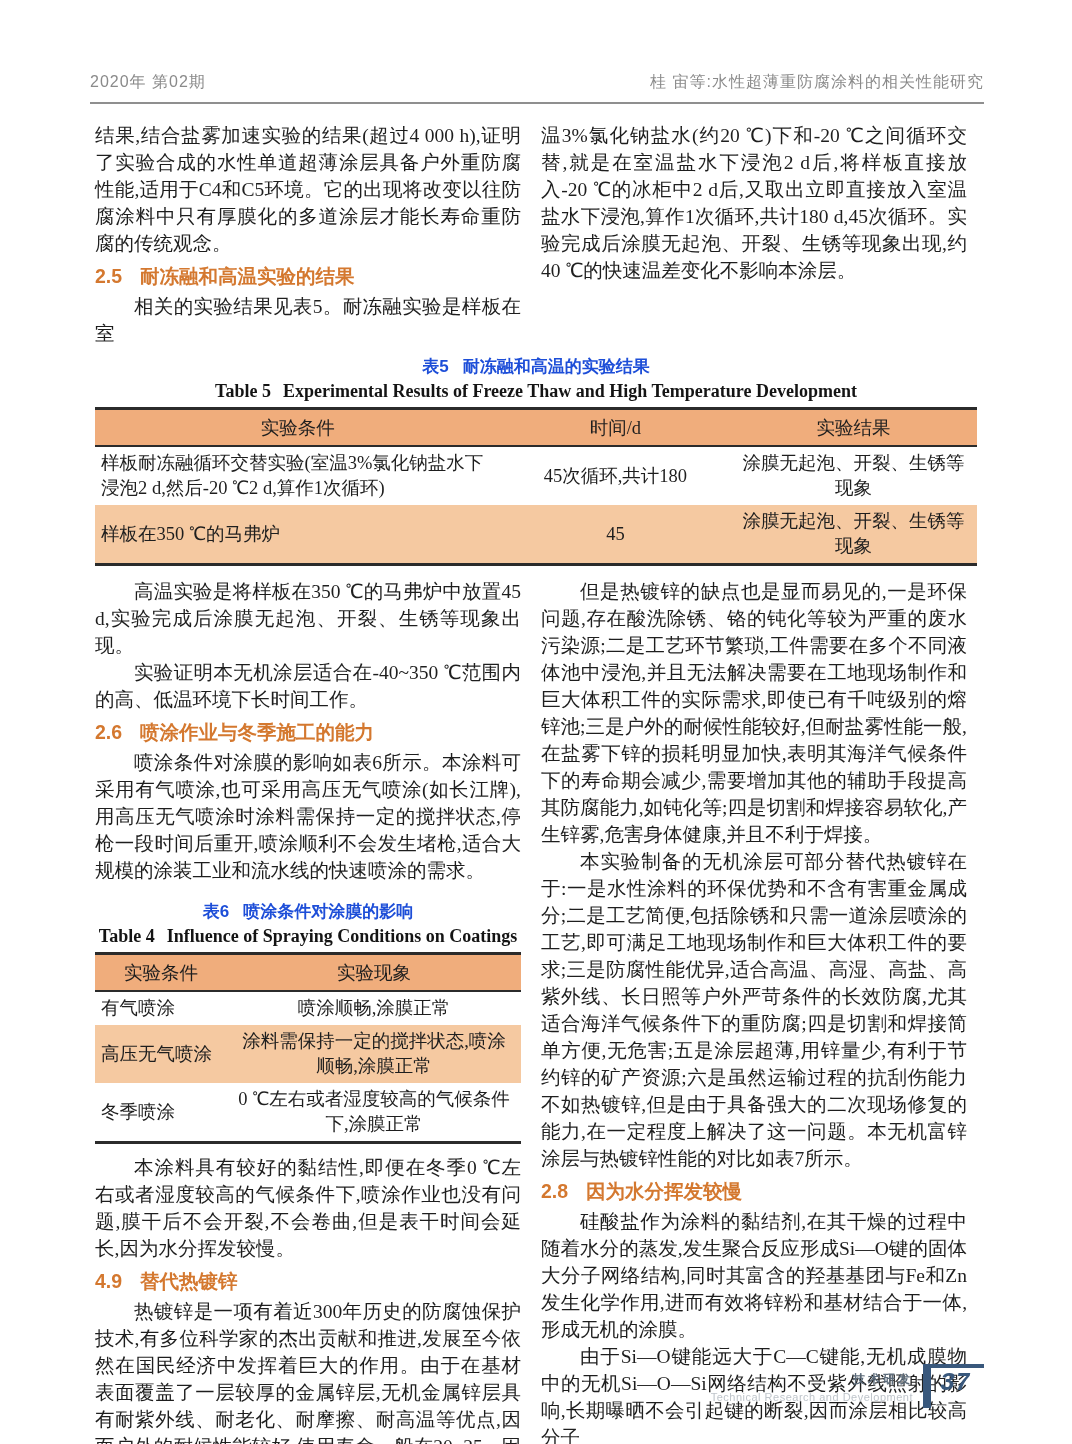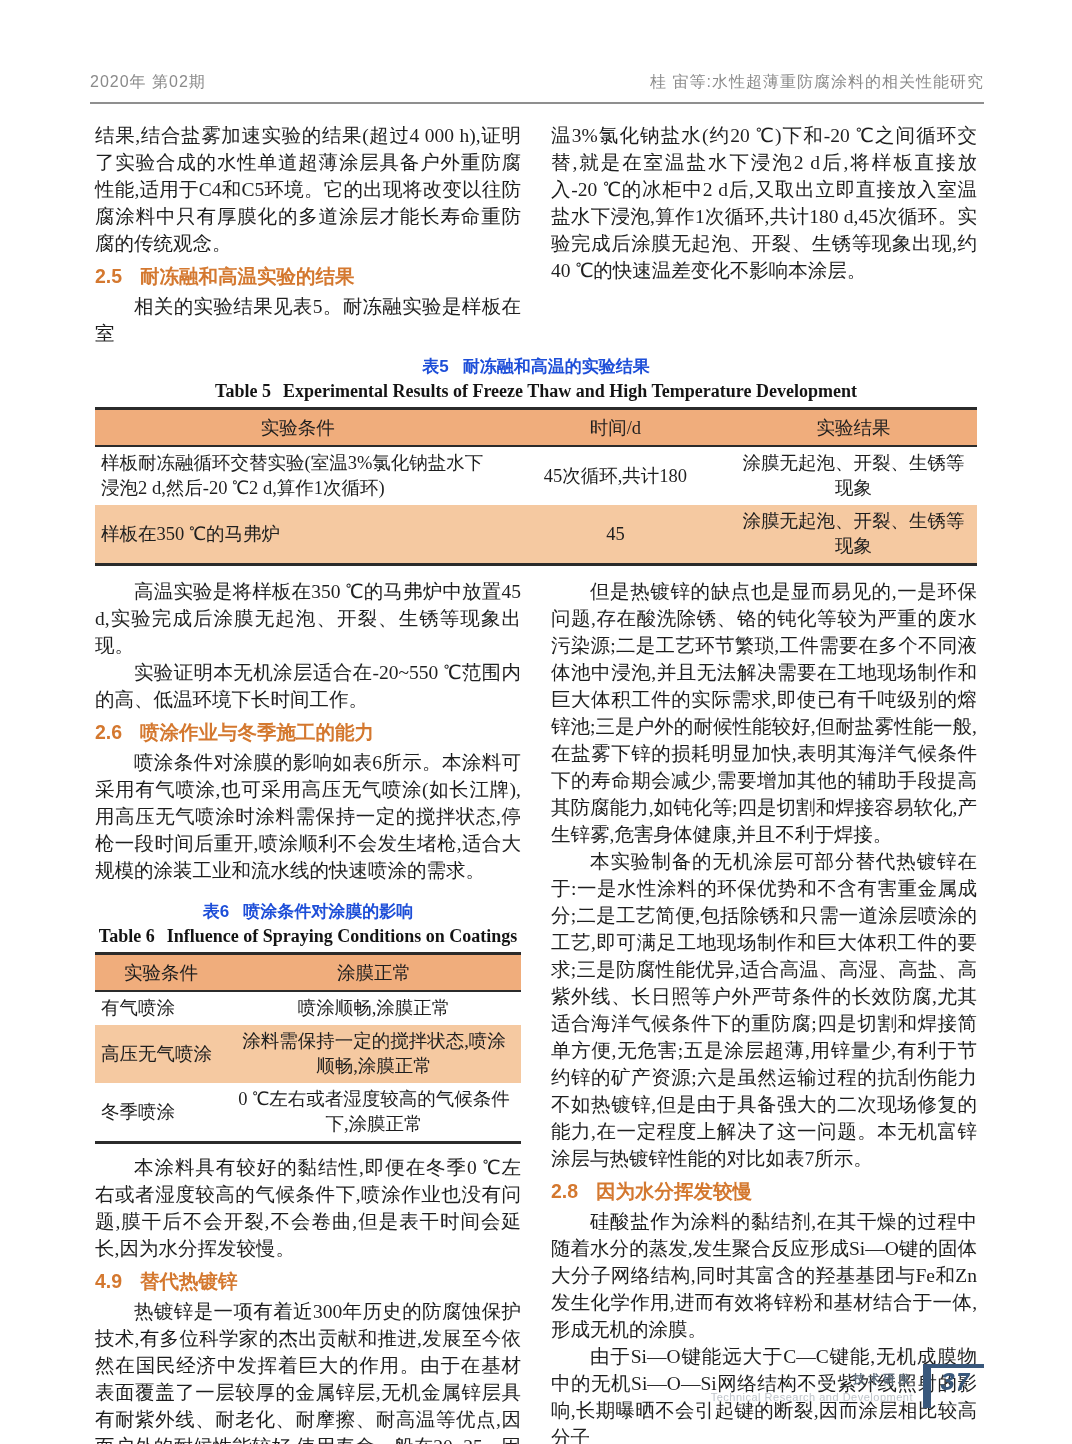"结果,结合盐雾加速实验的结果(超过4 000" .two-col { gap: 30px -> 20px }
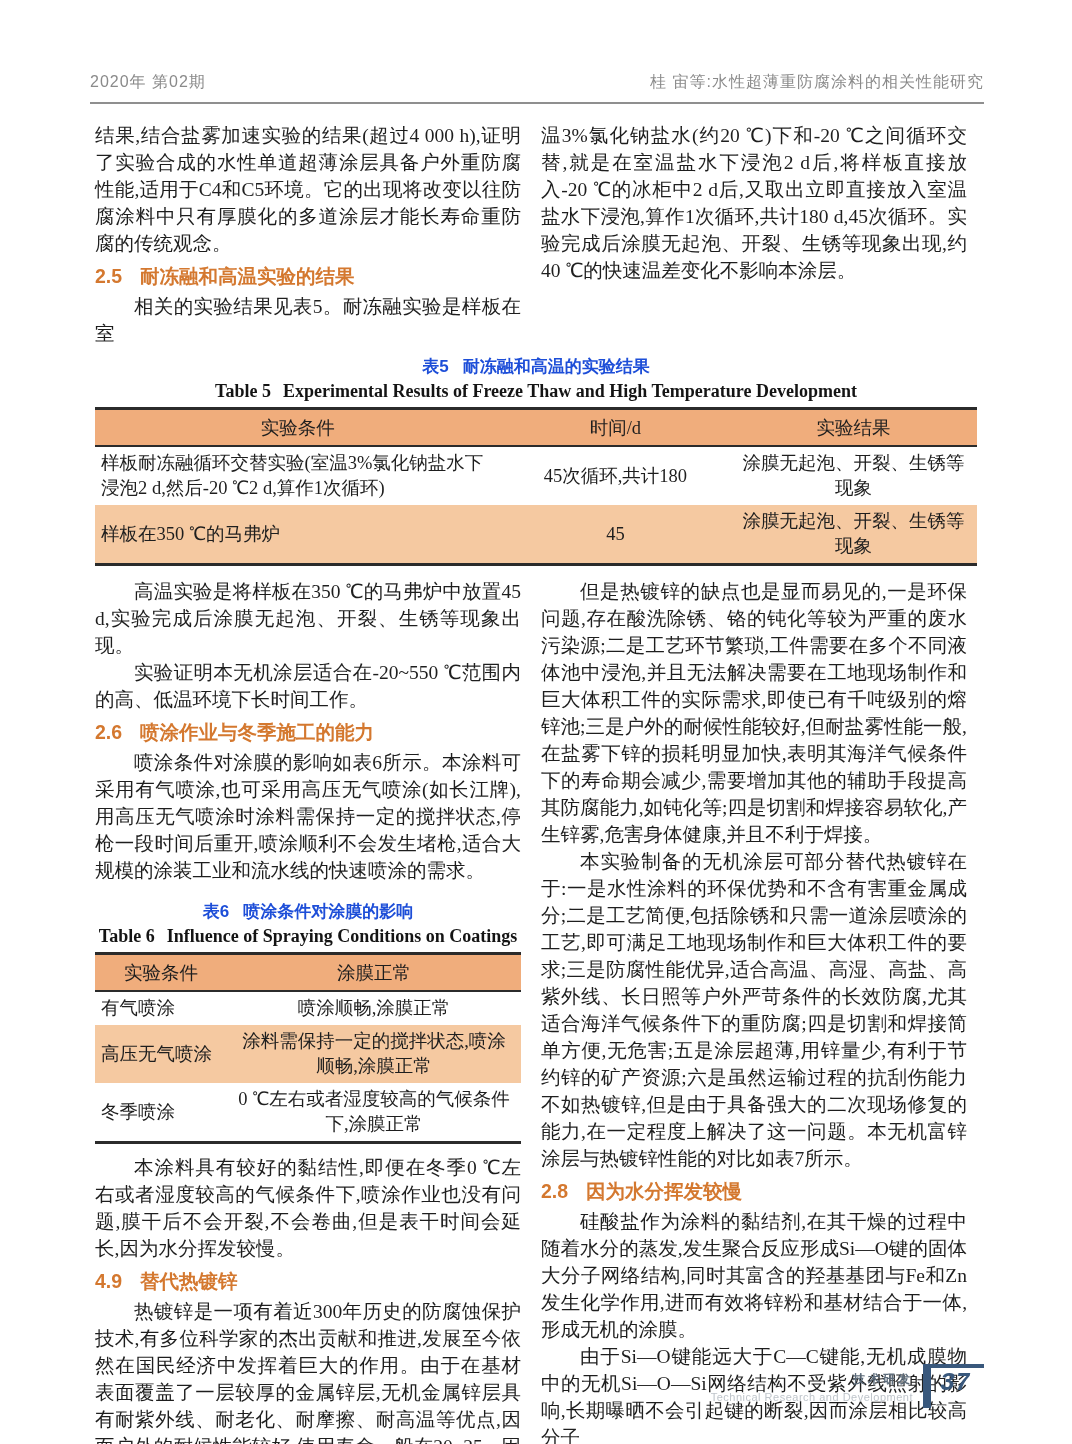"实验证明本无机涂层适合在-20~550 ℃范围内的高、低温环境下长时间工作。" p.para { text: -20~550 -> -40~350 }
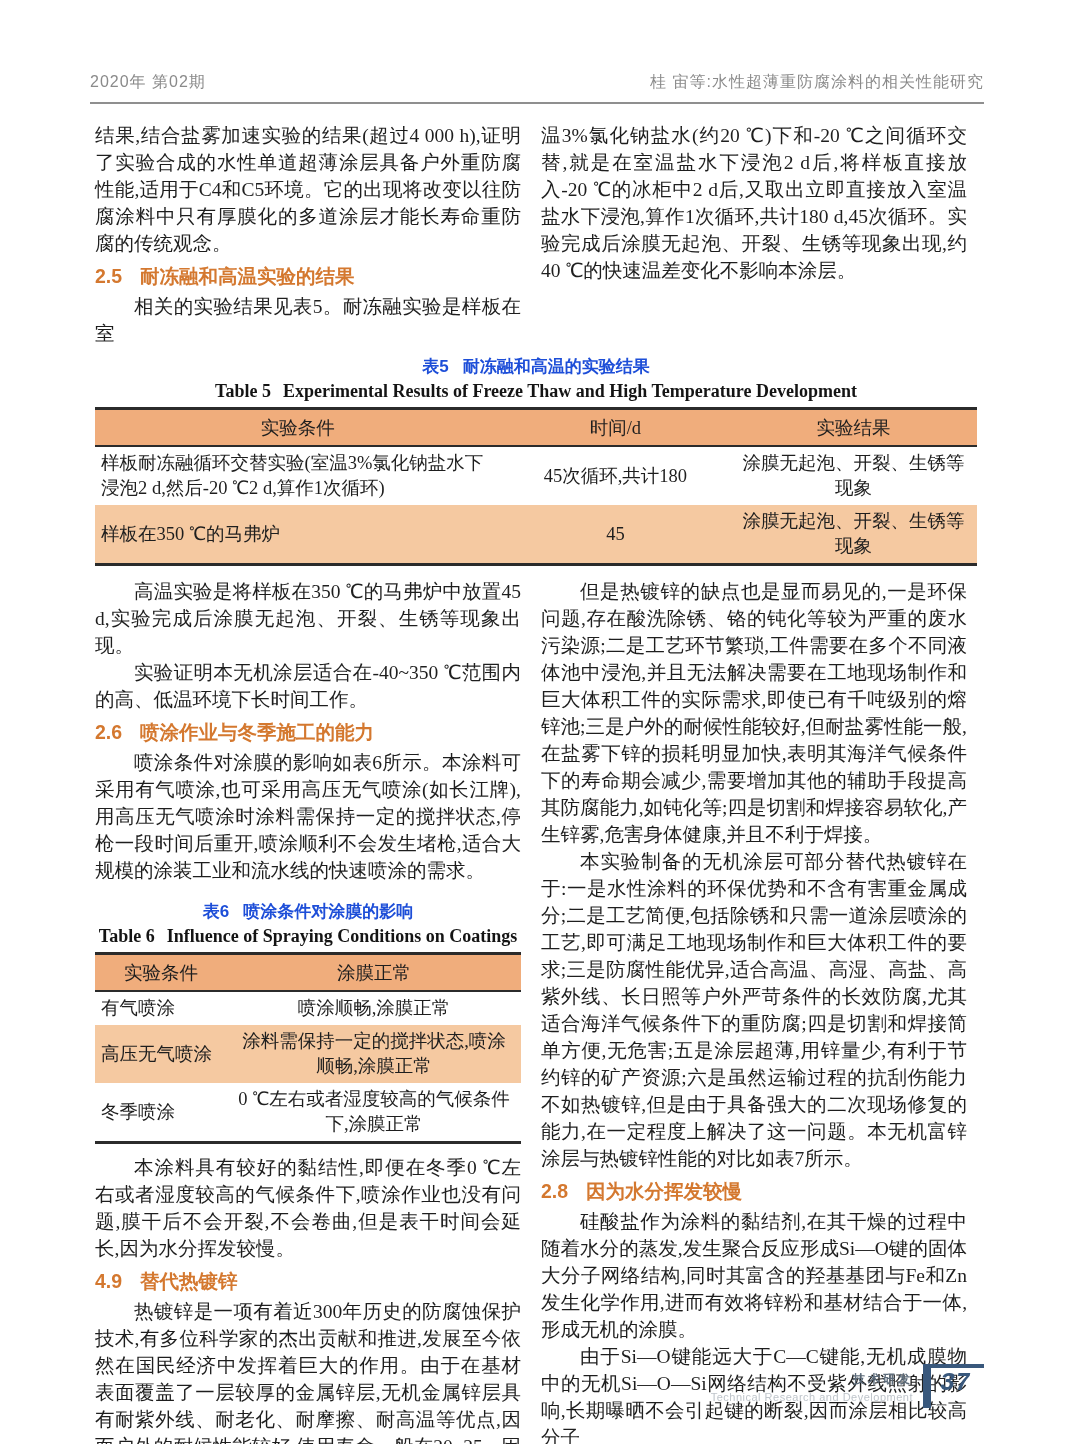"Table 6" span.cap-label { text: 6 -> 4 }
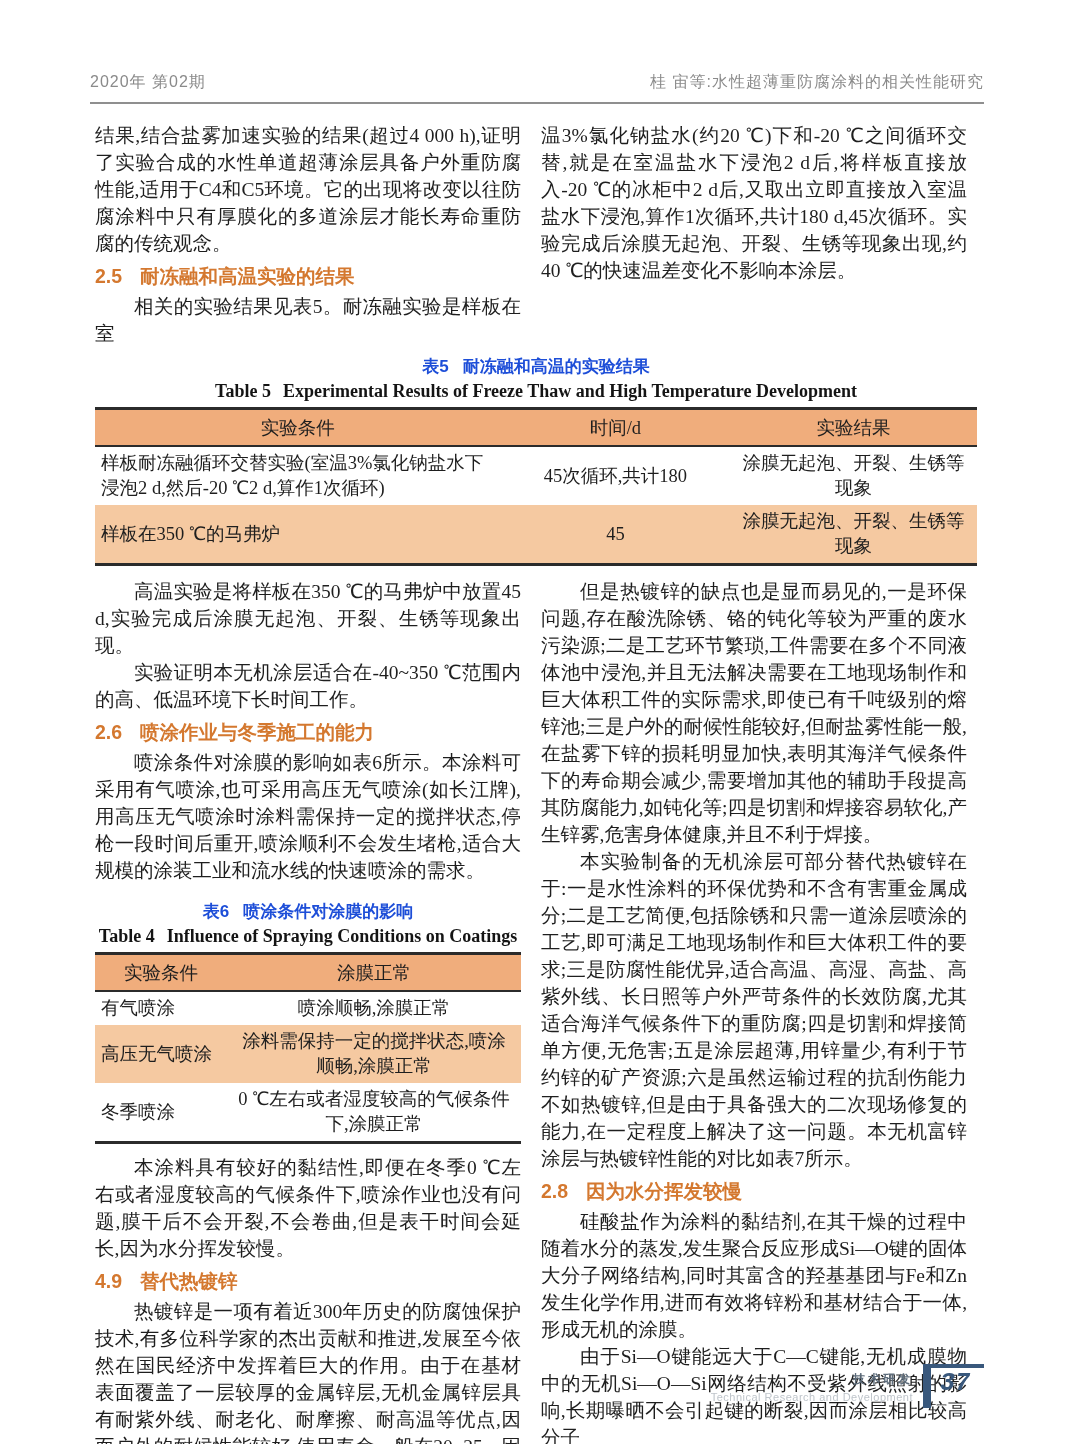"涂膜正常" th { text: 涂膜正常 -> 实验现象 }
